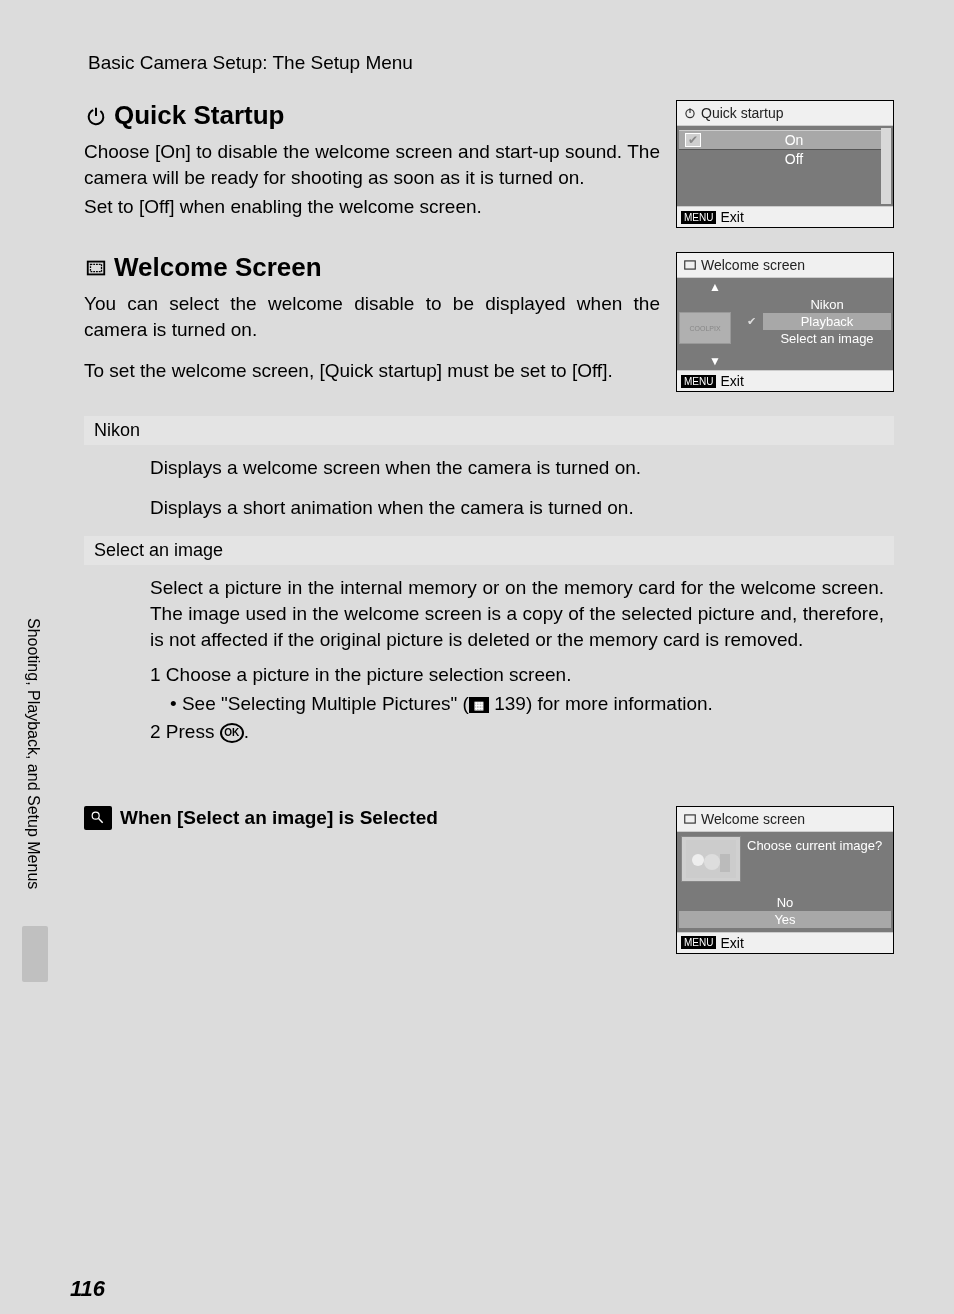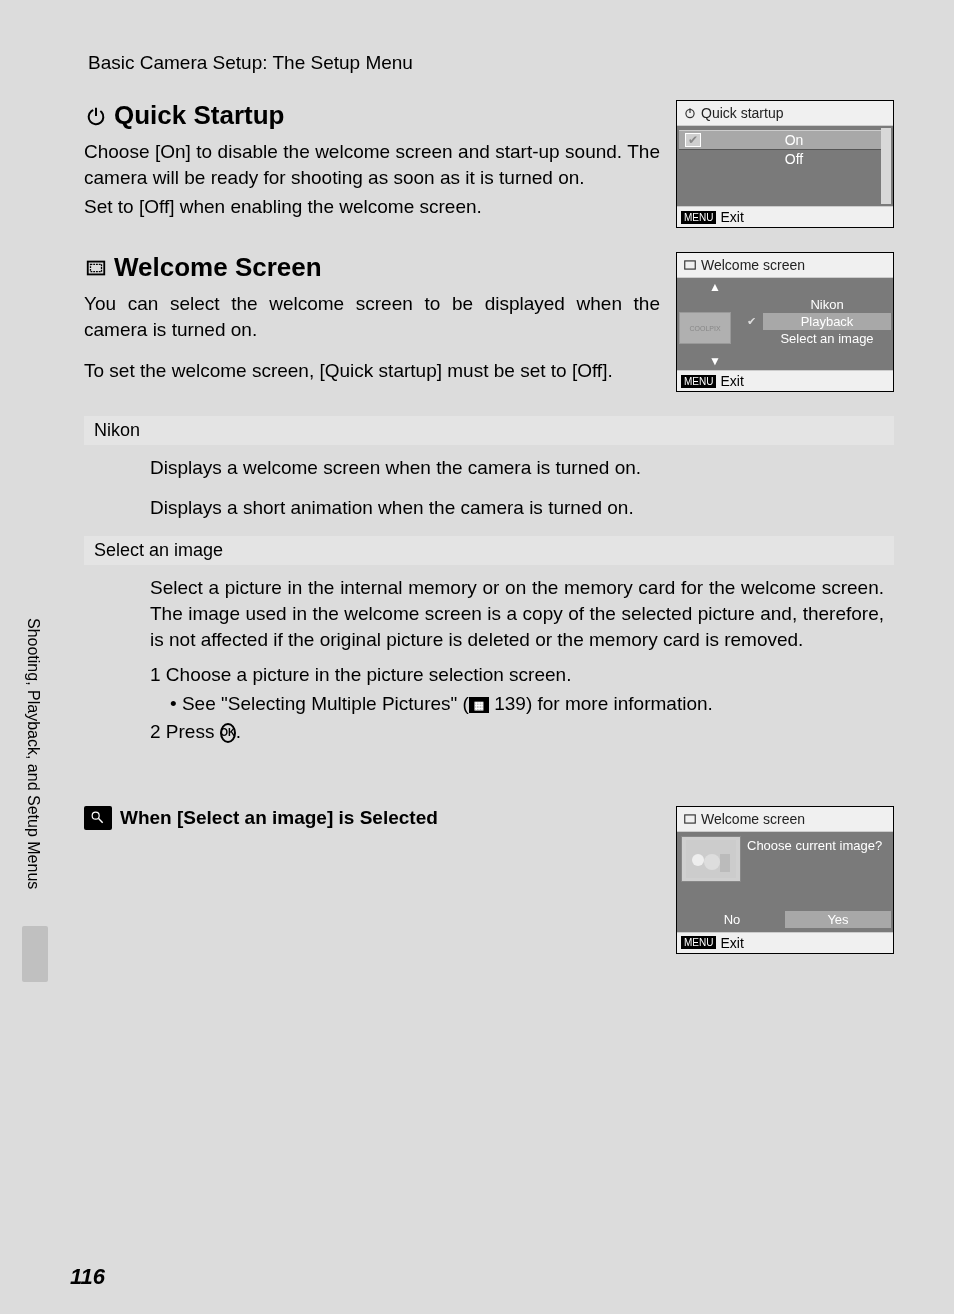"You can select the welcome" p { text: screen -> disable }
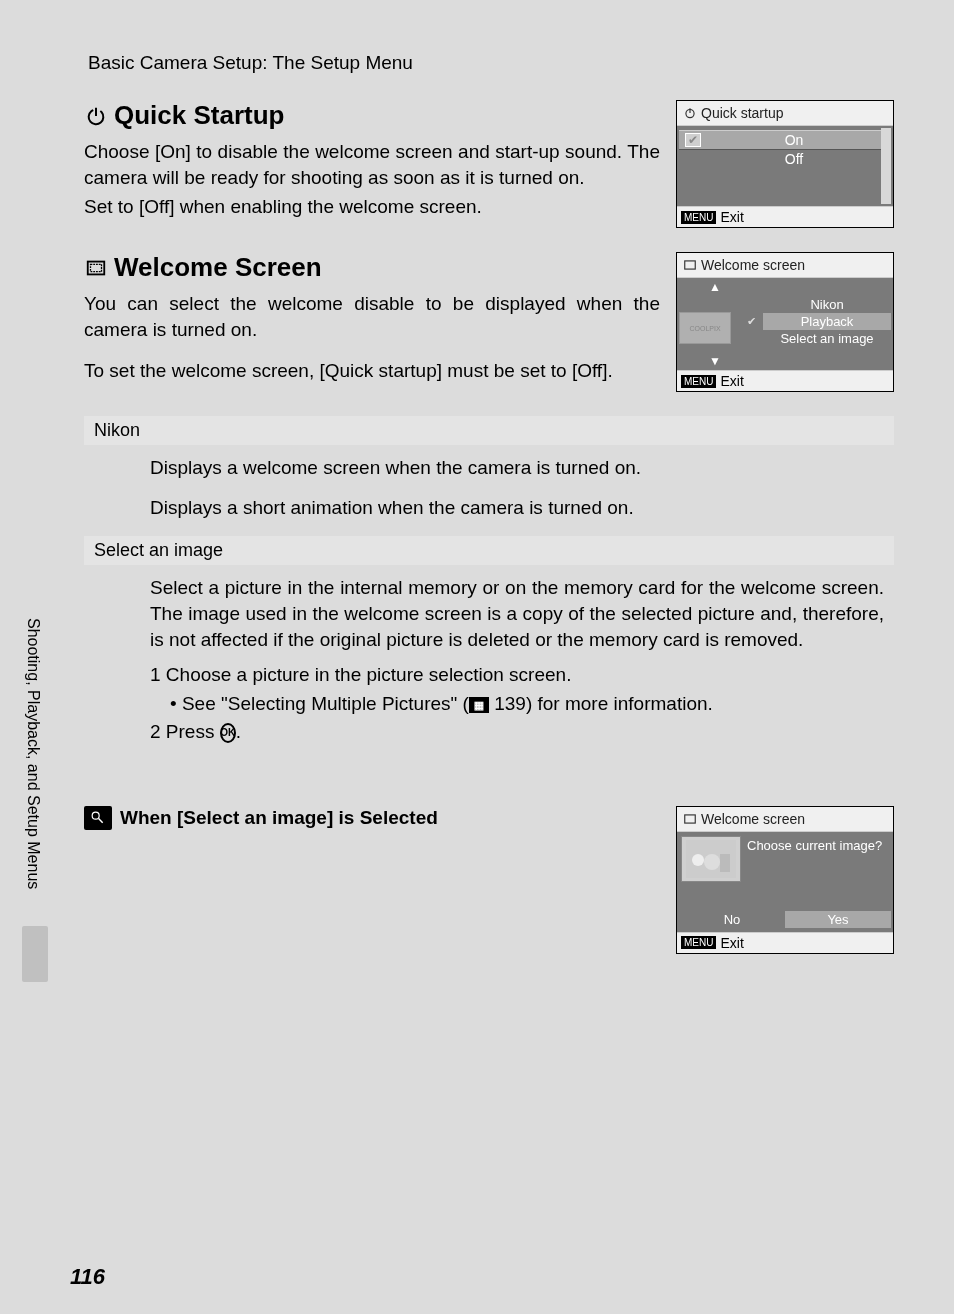"OK" .ok-icon { width: 16px -> 24px }
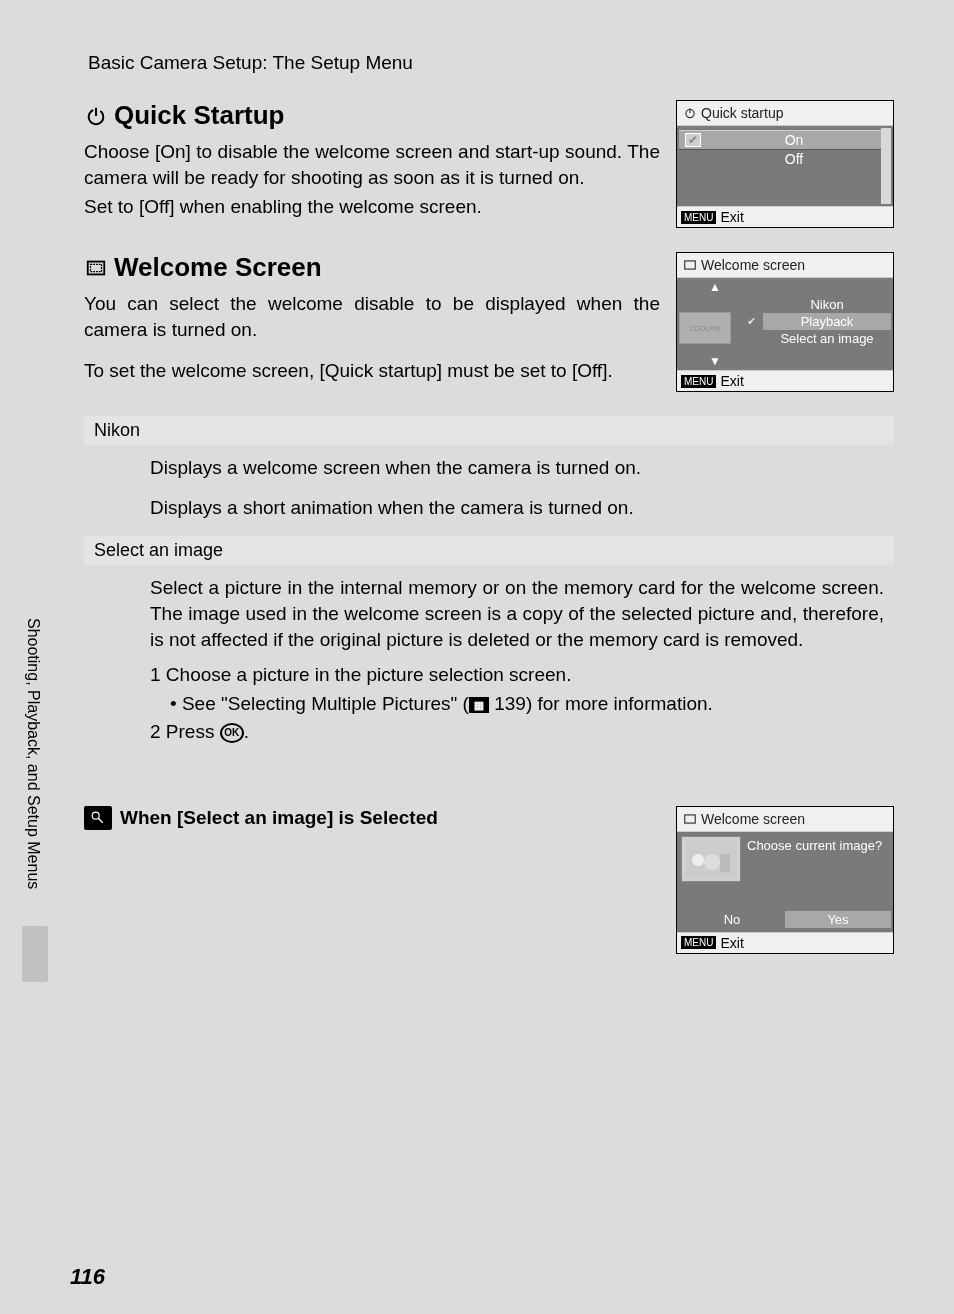"No" .lcd-body3 .btns { flex-direction: row -> column }
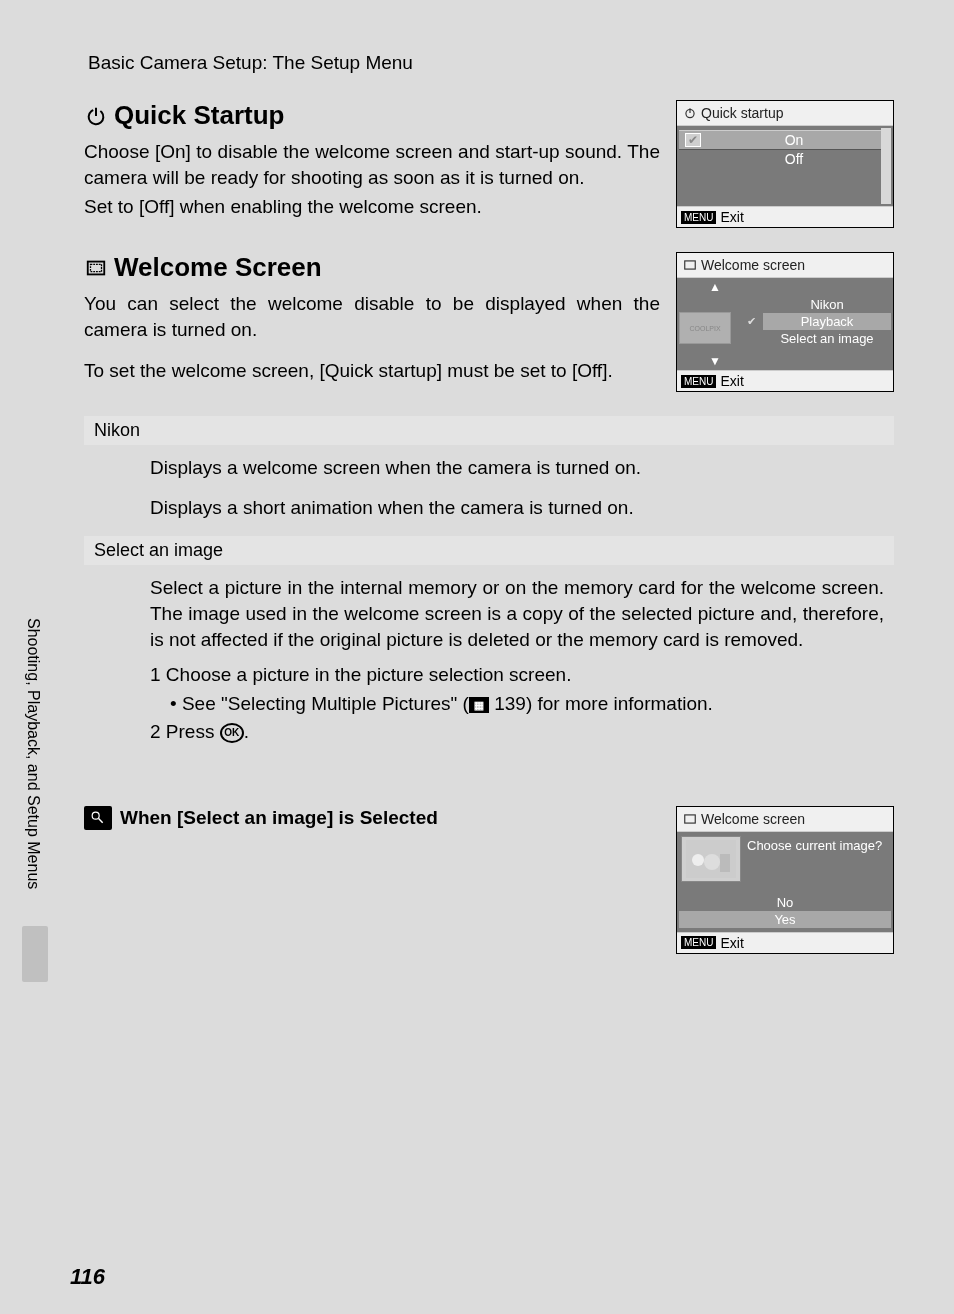"116" .pagenum { bottom: 24px -> 12px }
